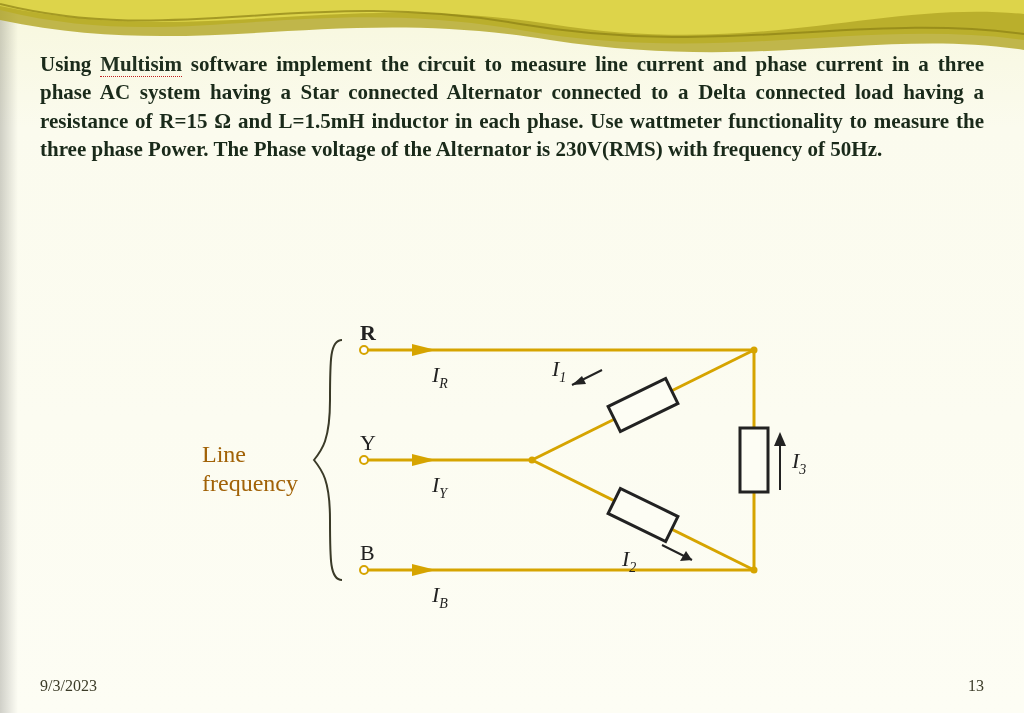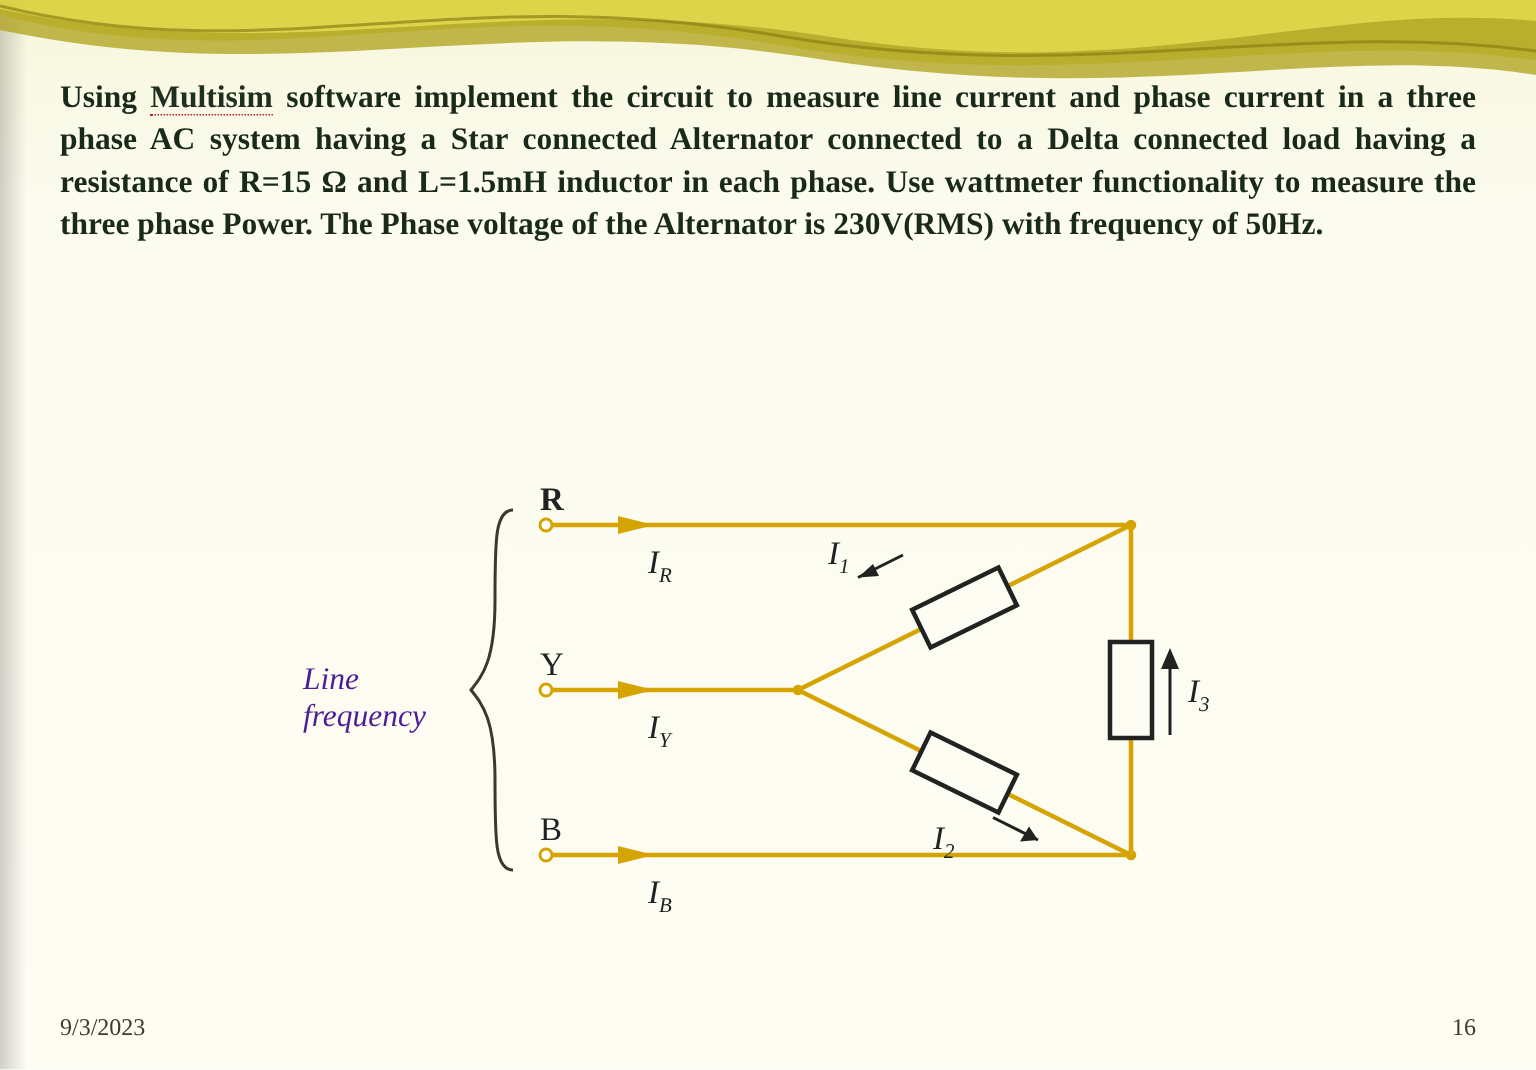"Line" .line-label { color: #4c1d95 -> #a16207; font-size: 21px -> 24px; font-style: italic -> none }
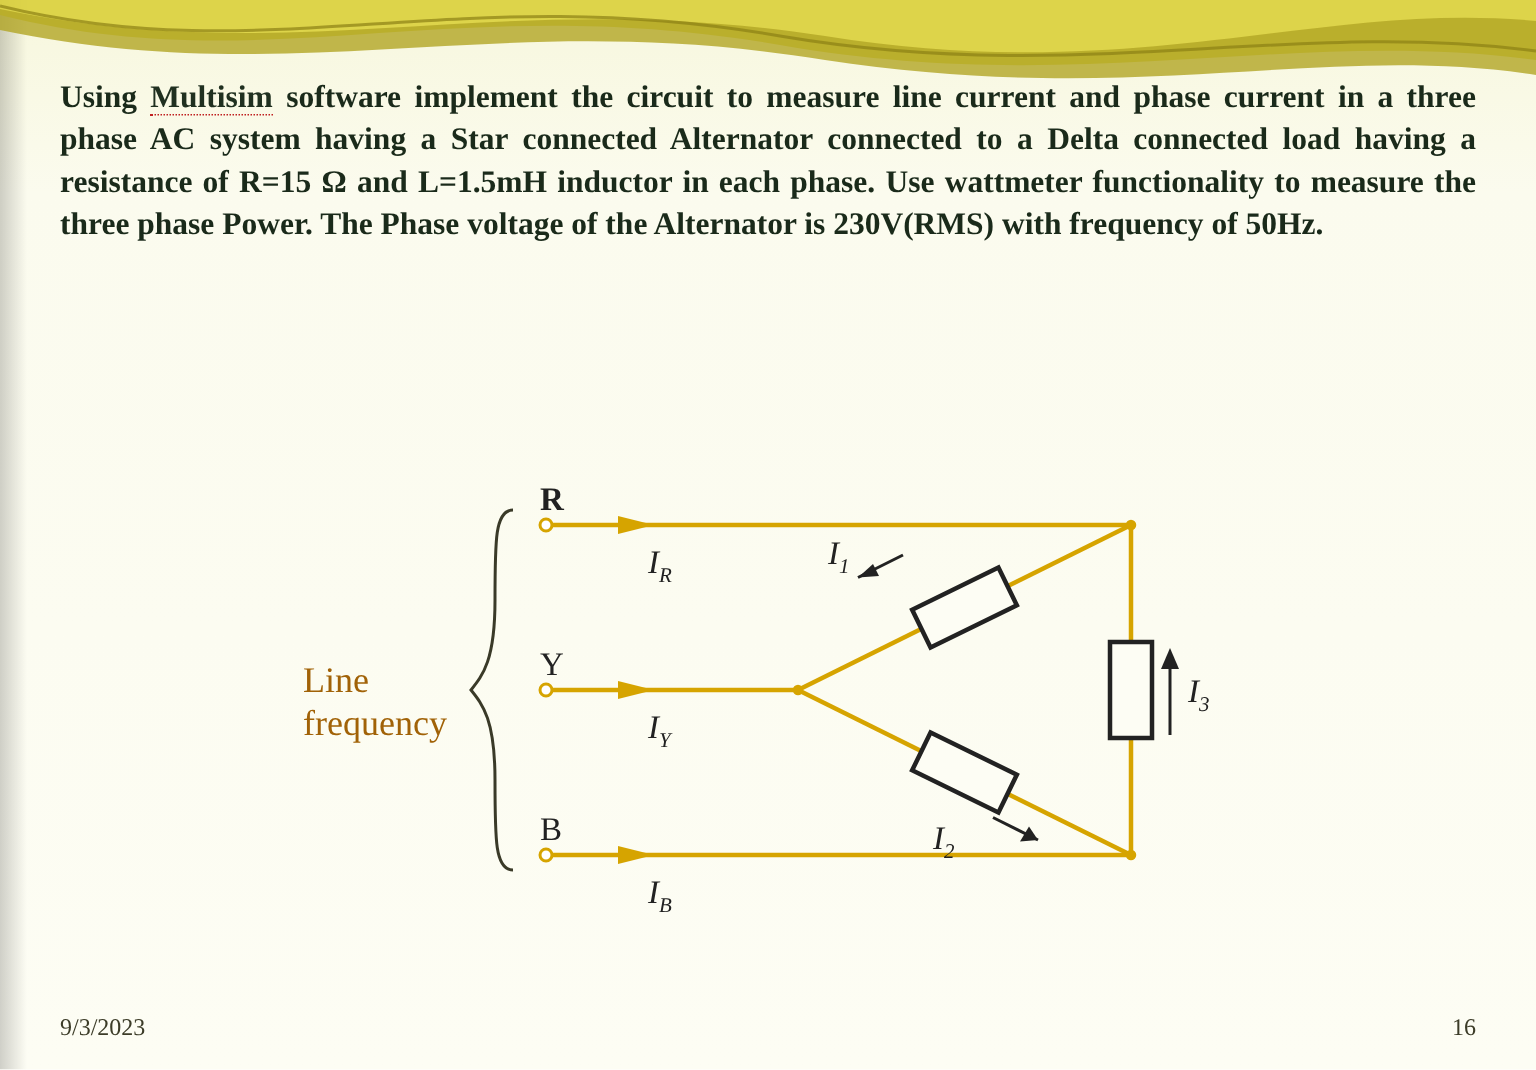"16" div.page-num { text: 16 -> 13 }
